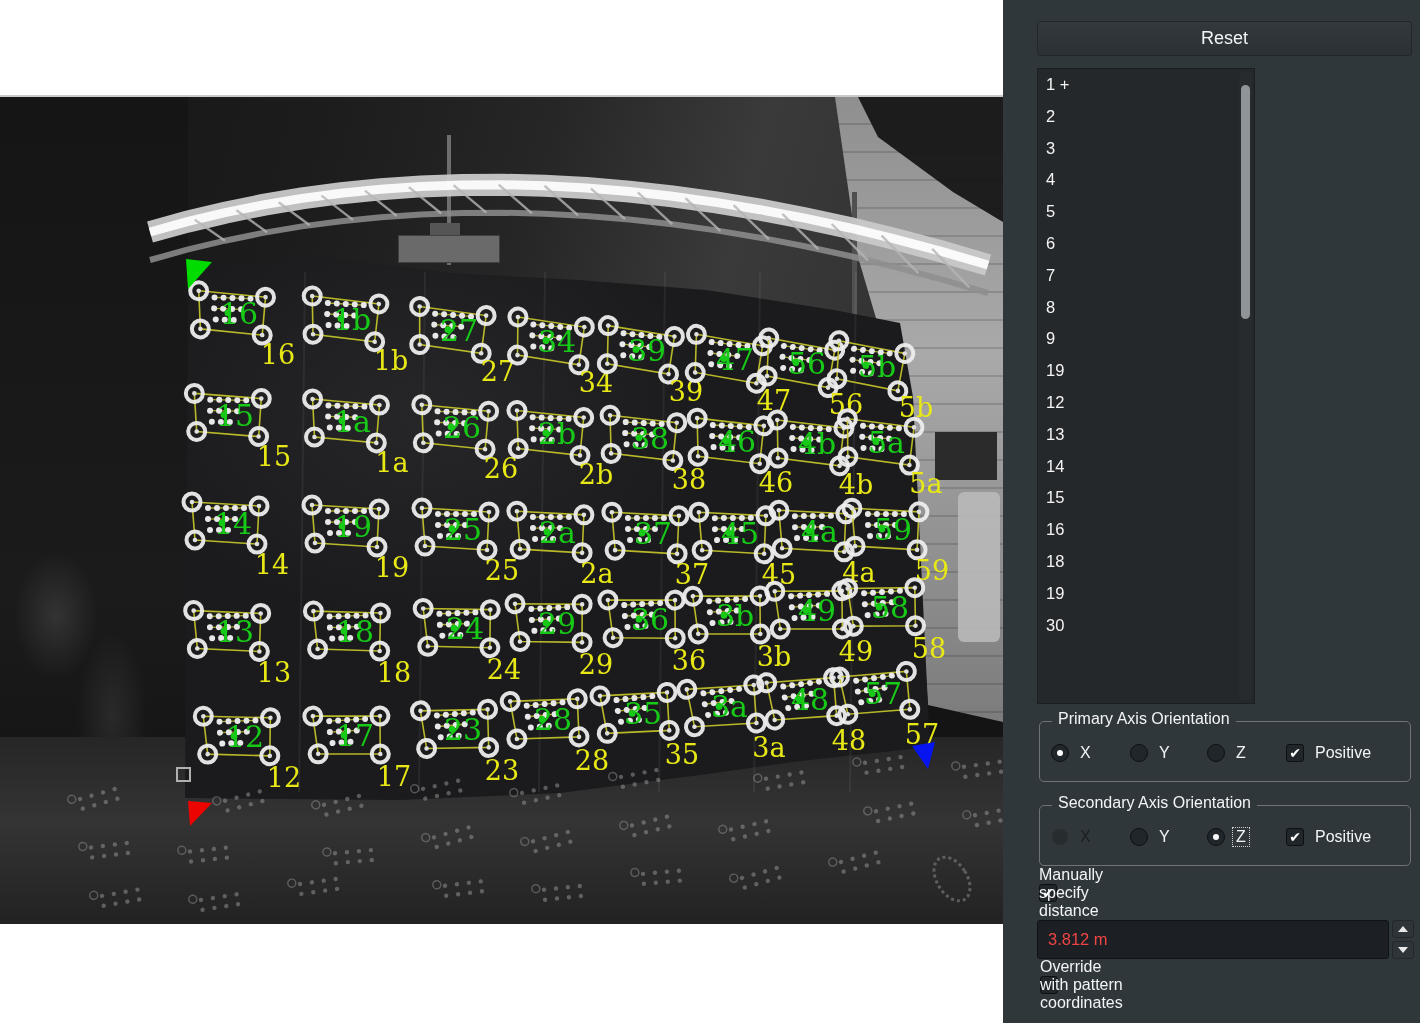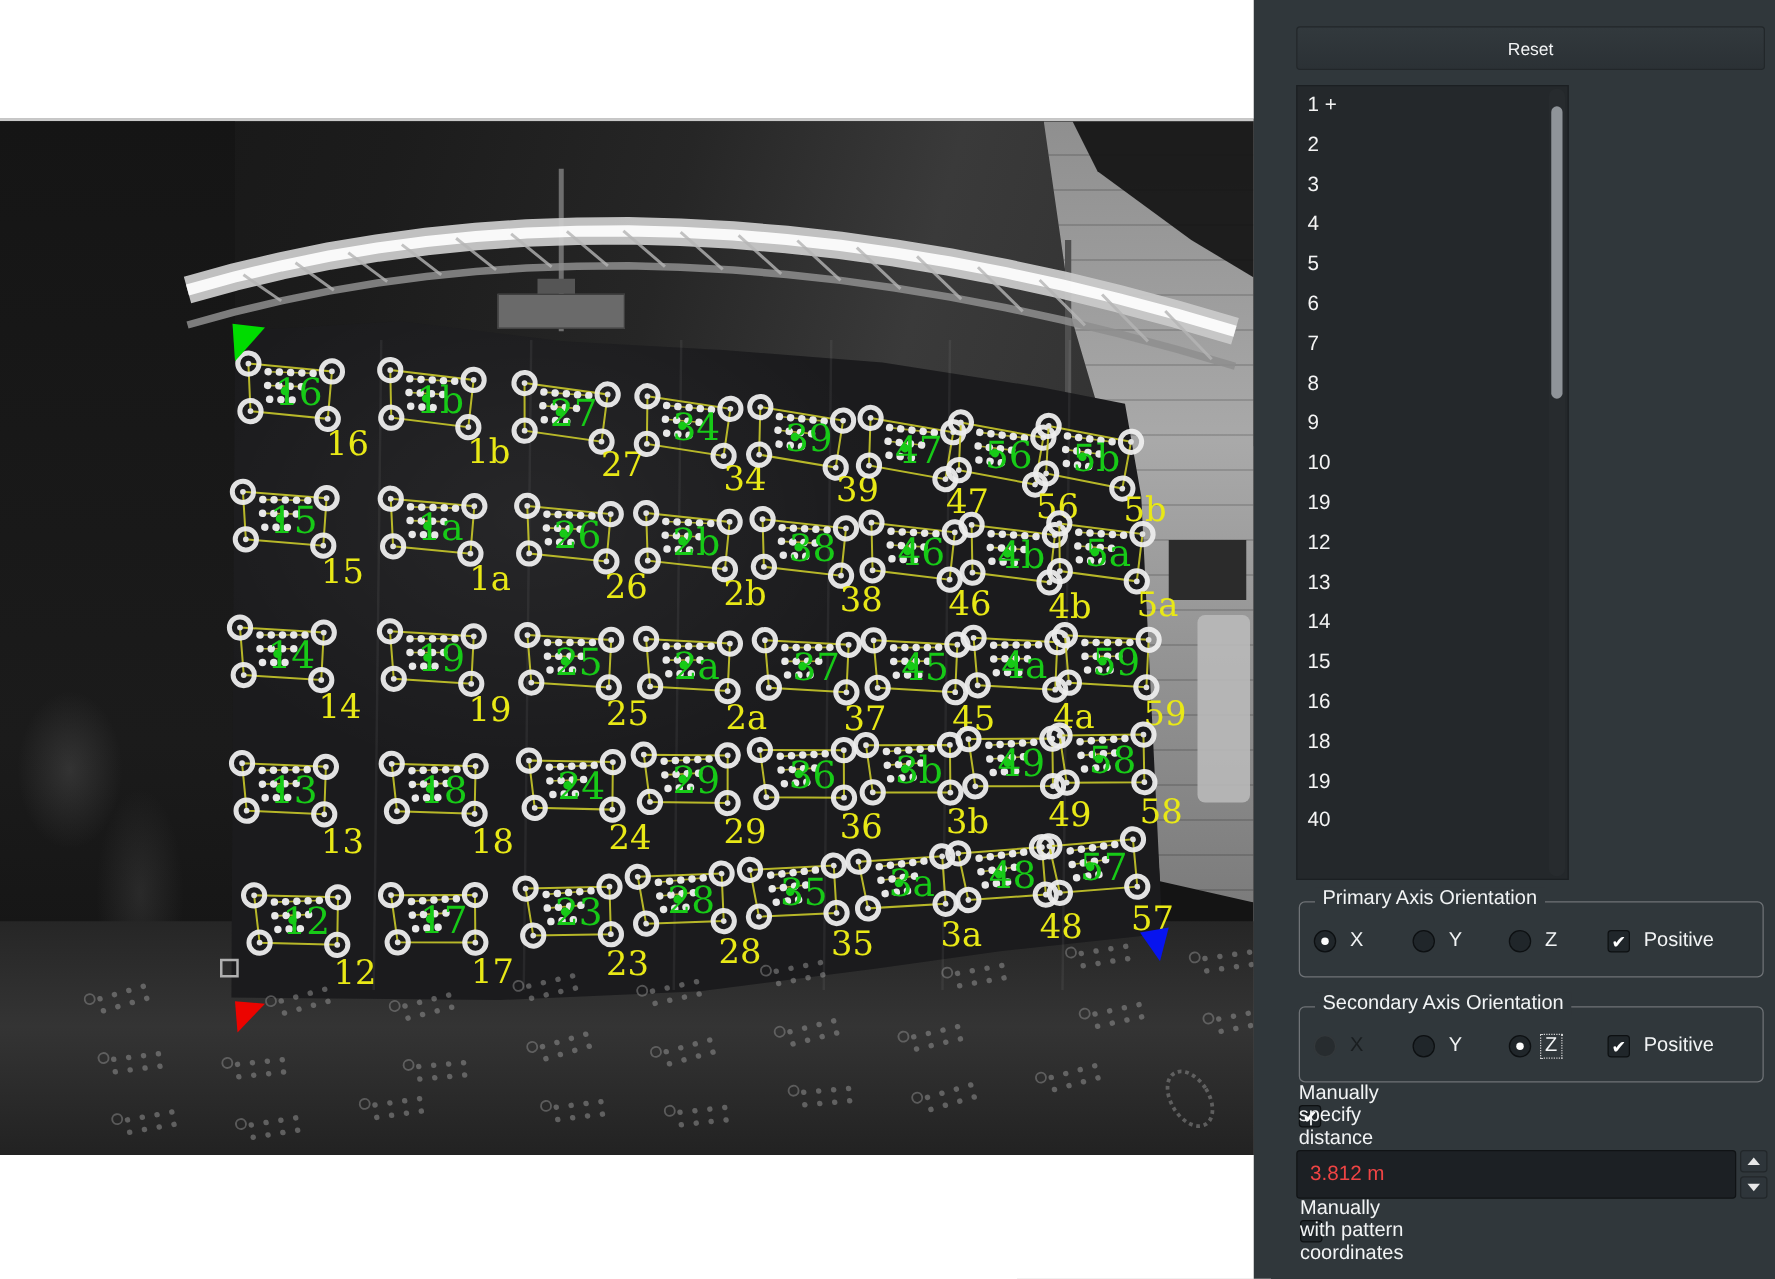"Reset" .btn-reset { font-size: 14px -> 18px }
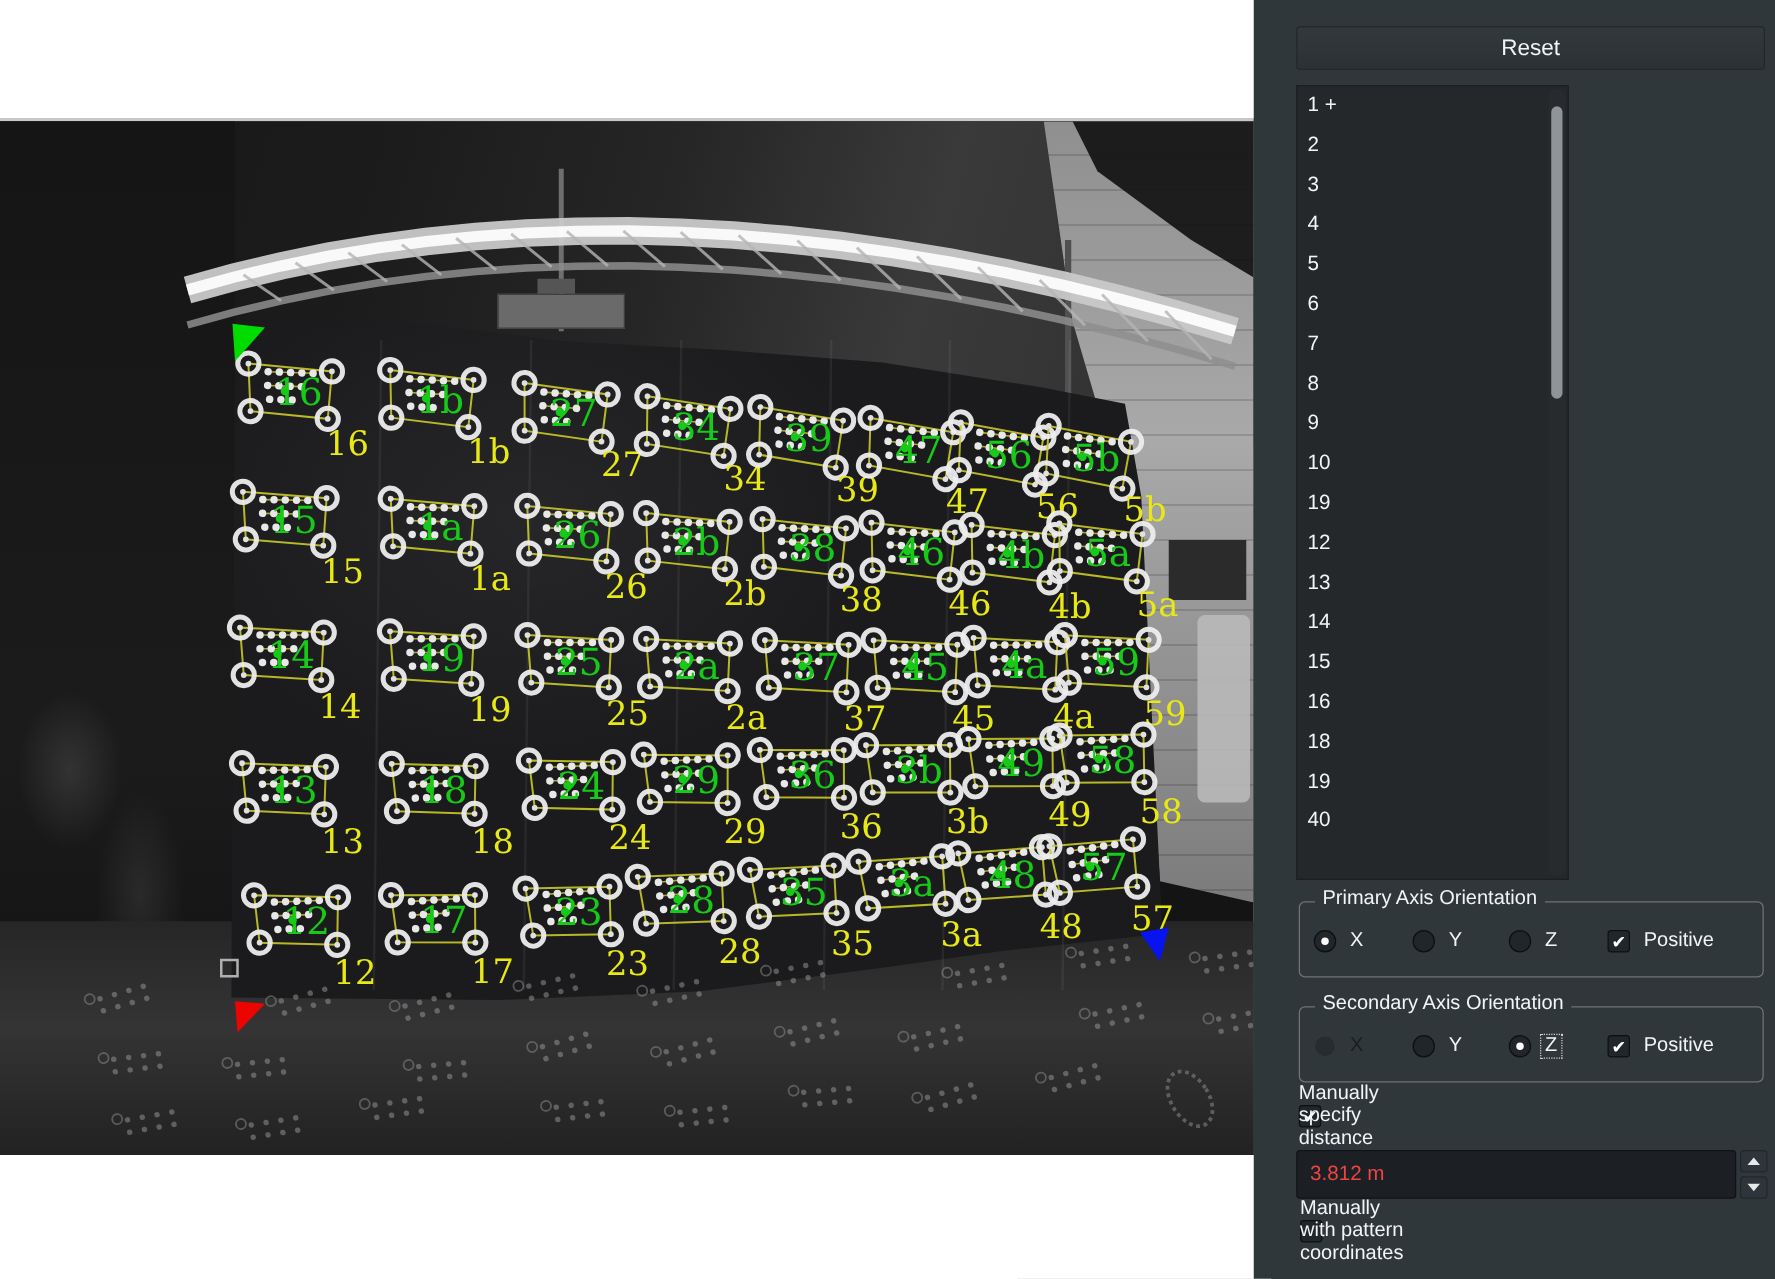"10" div.list-item { html: <div>10</div> -> none }
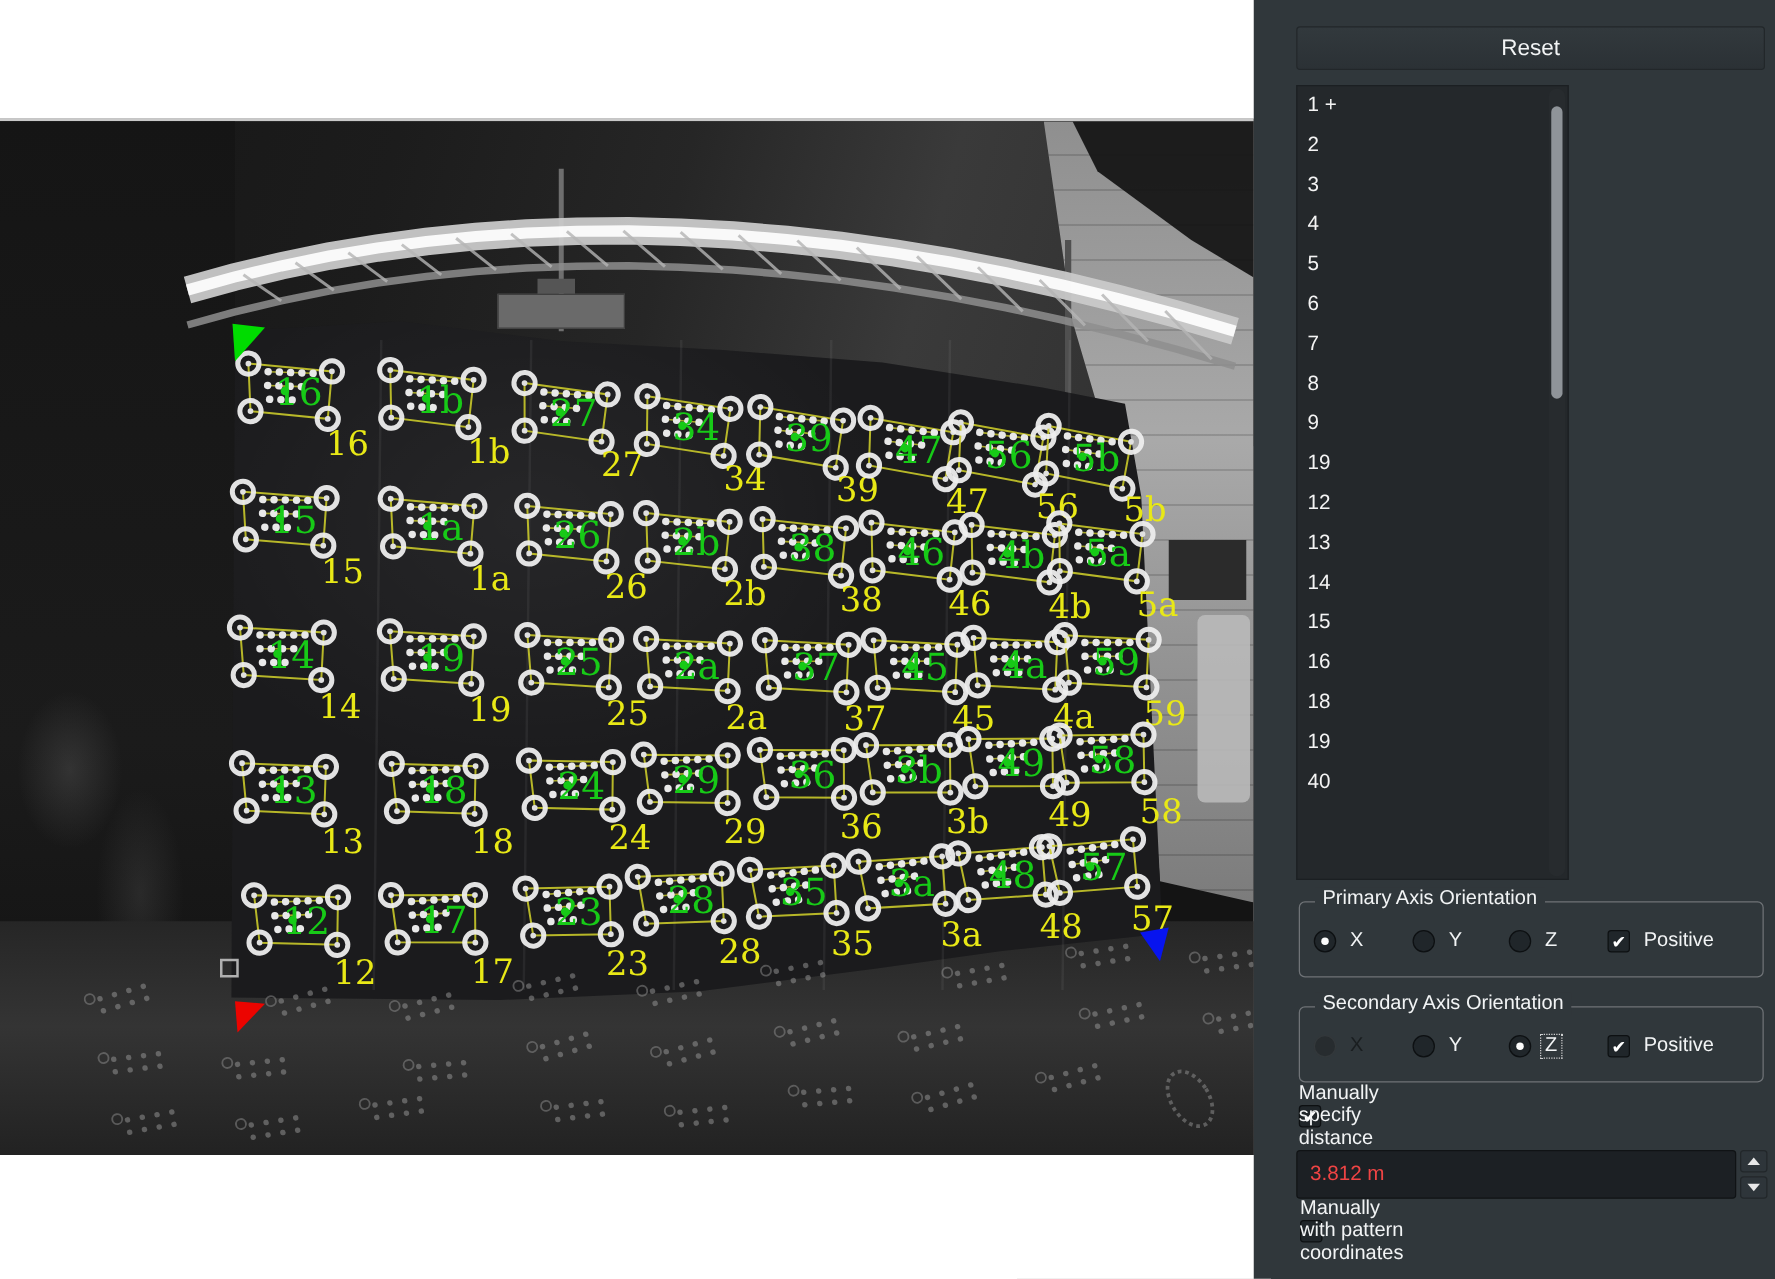"40" div.list-item { text: 40 -> 30 }
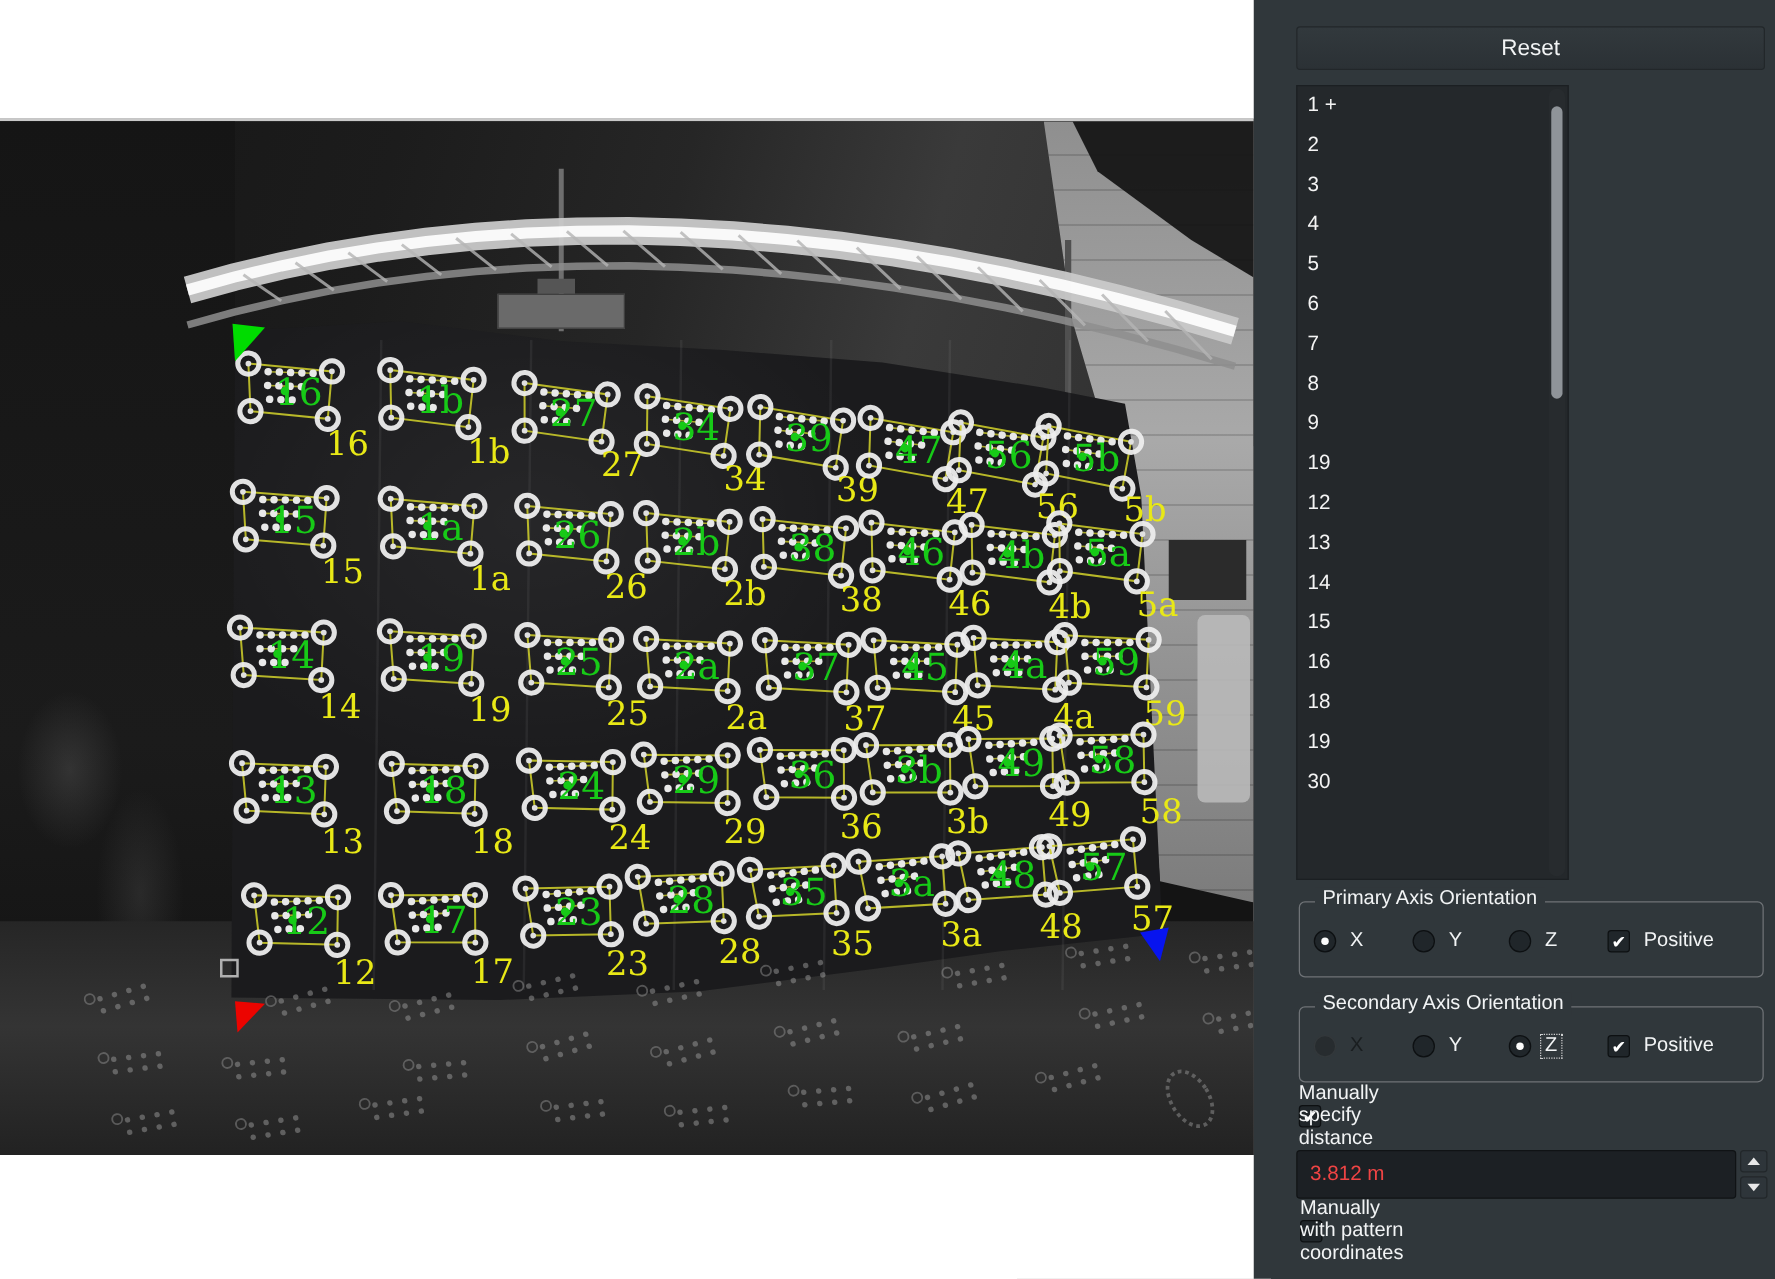"Manually with pattern coordinates" span.olabel { text: Manually -> Override }
